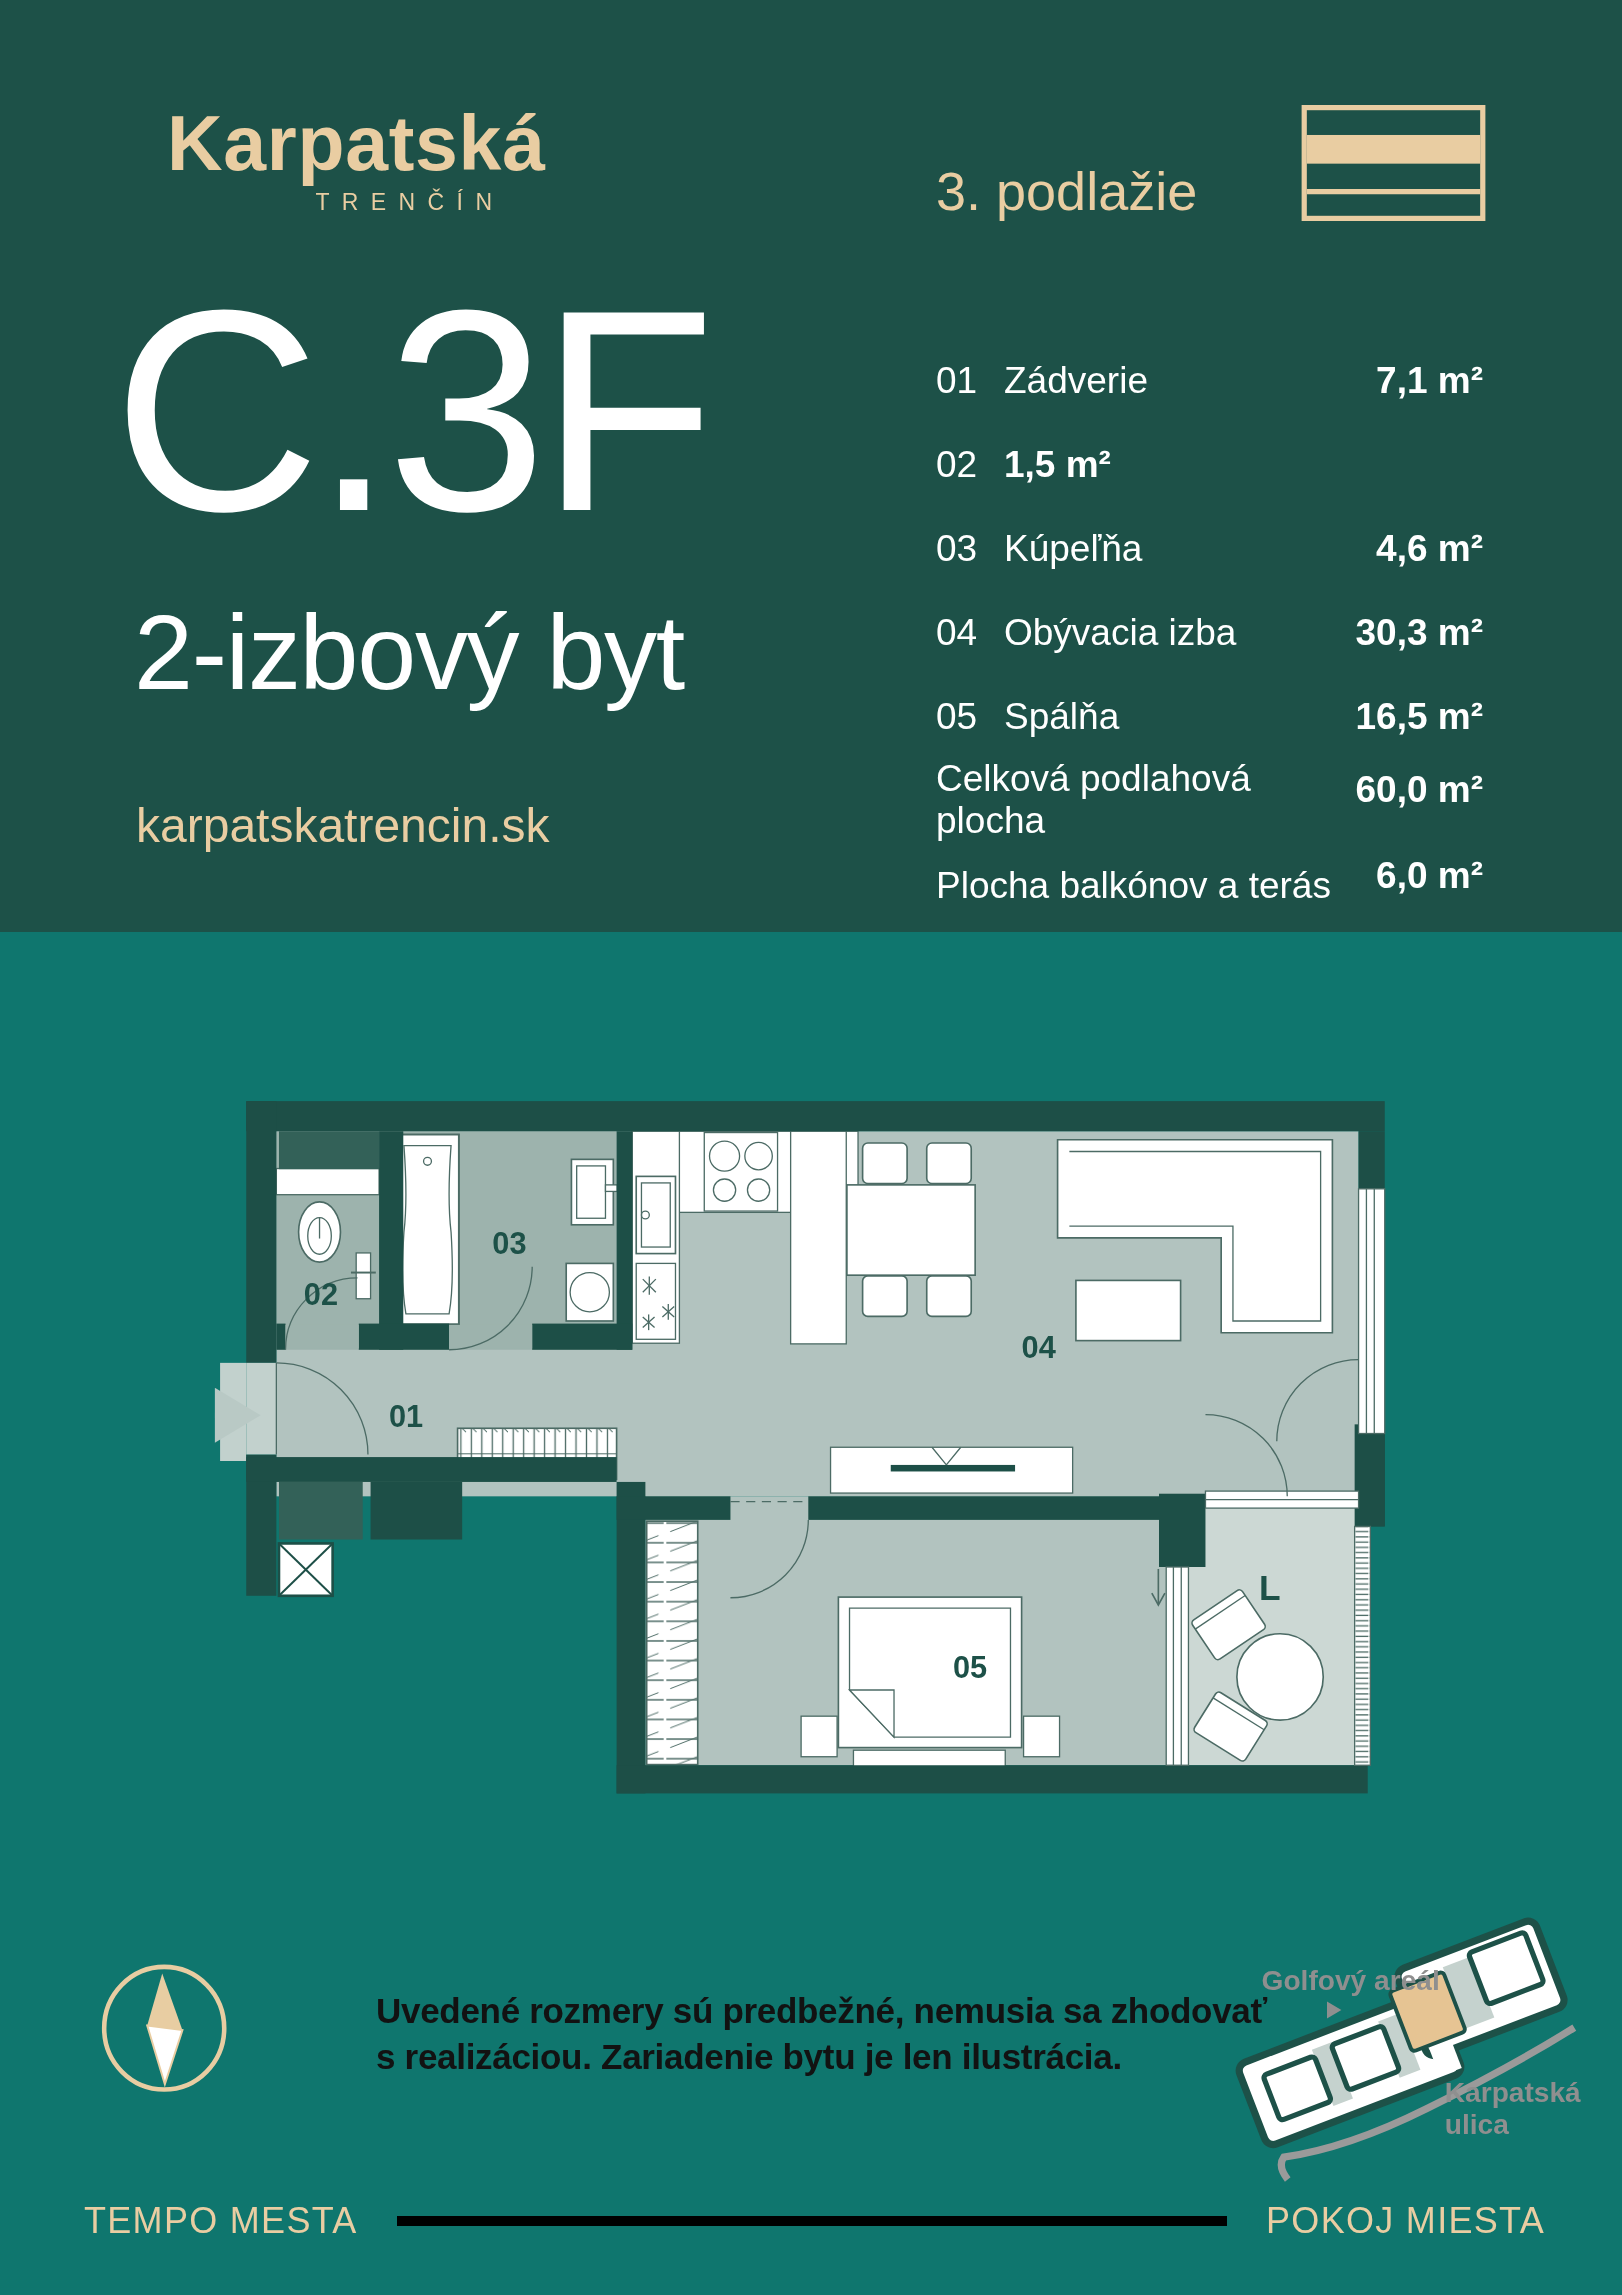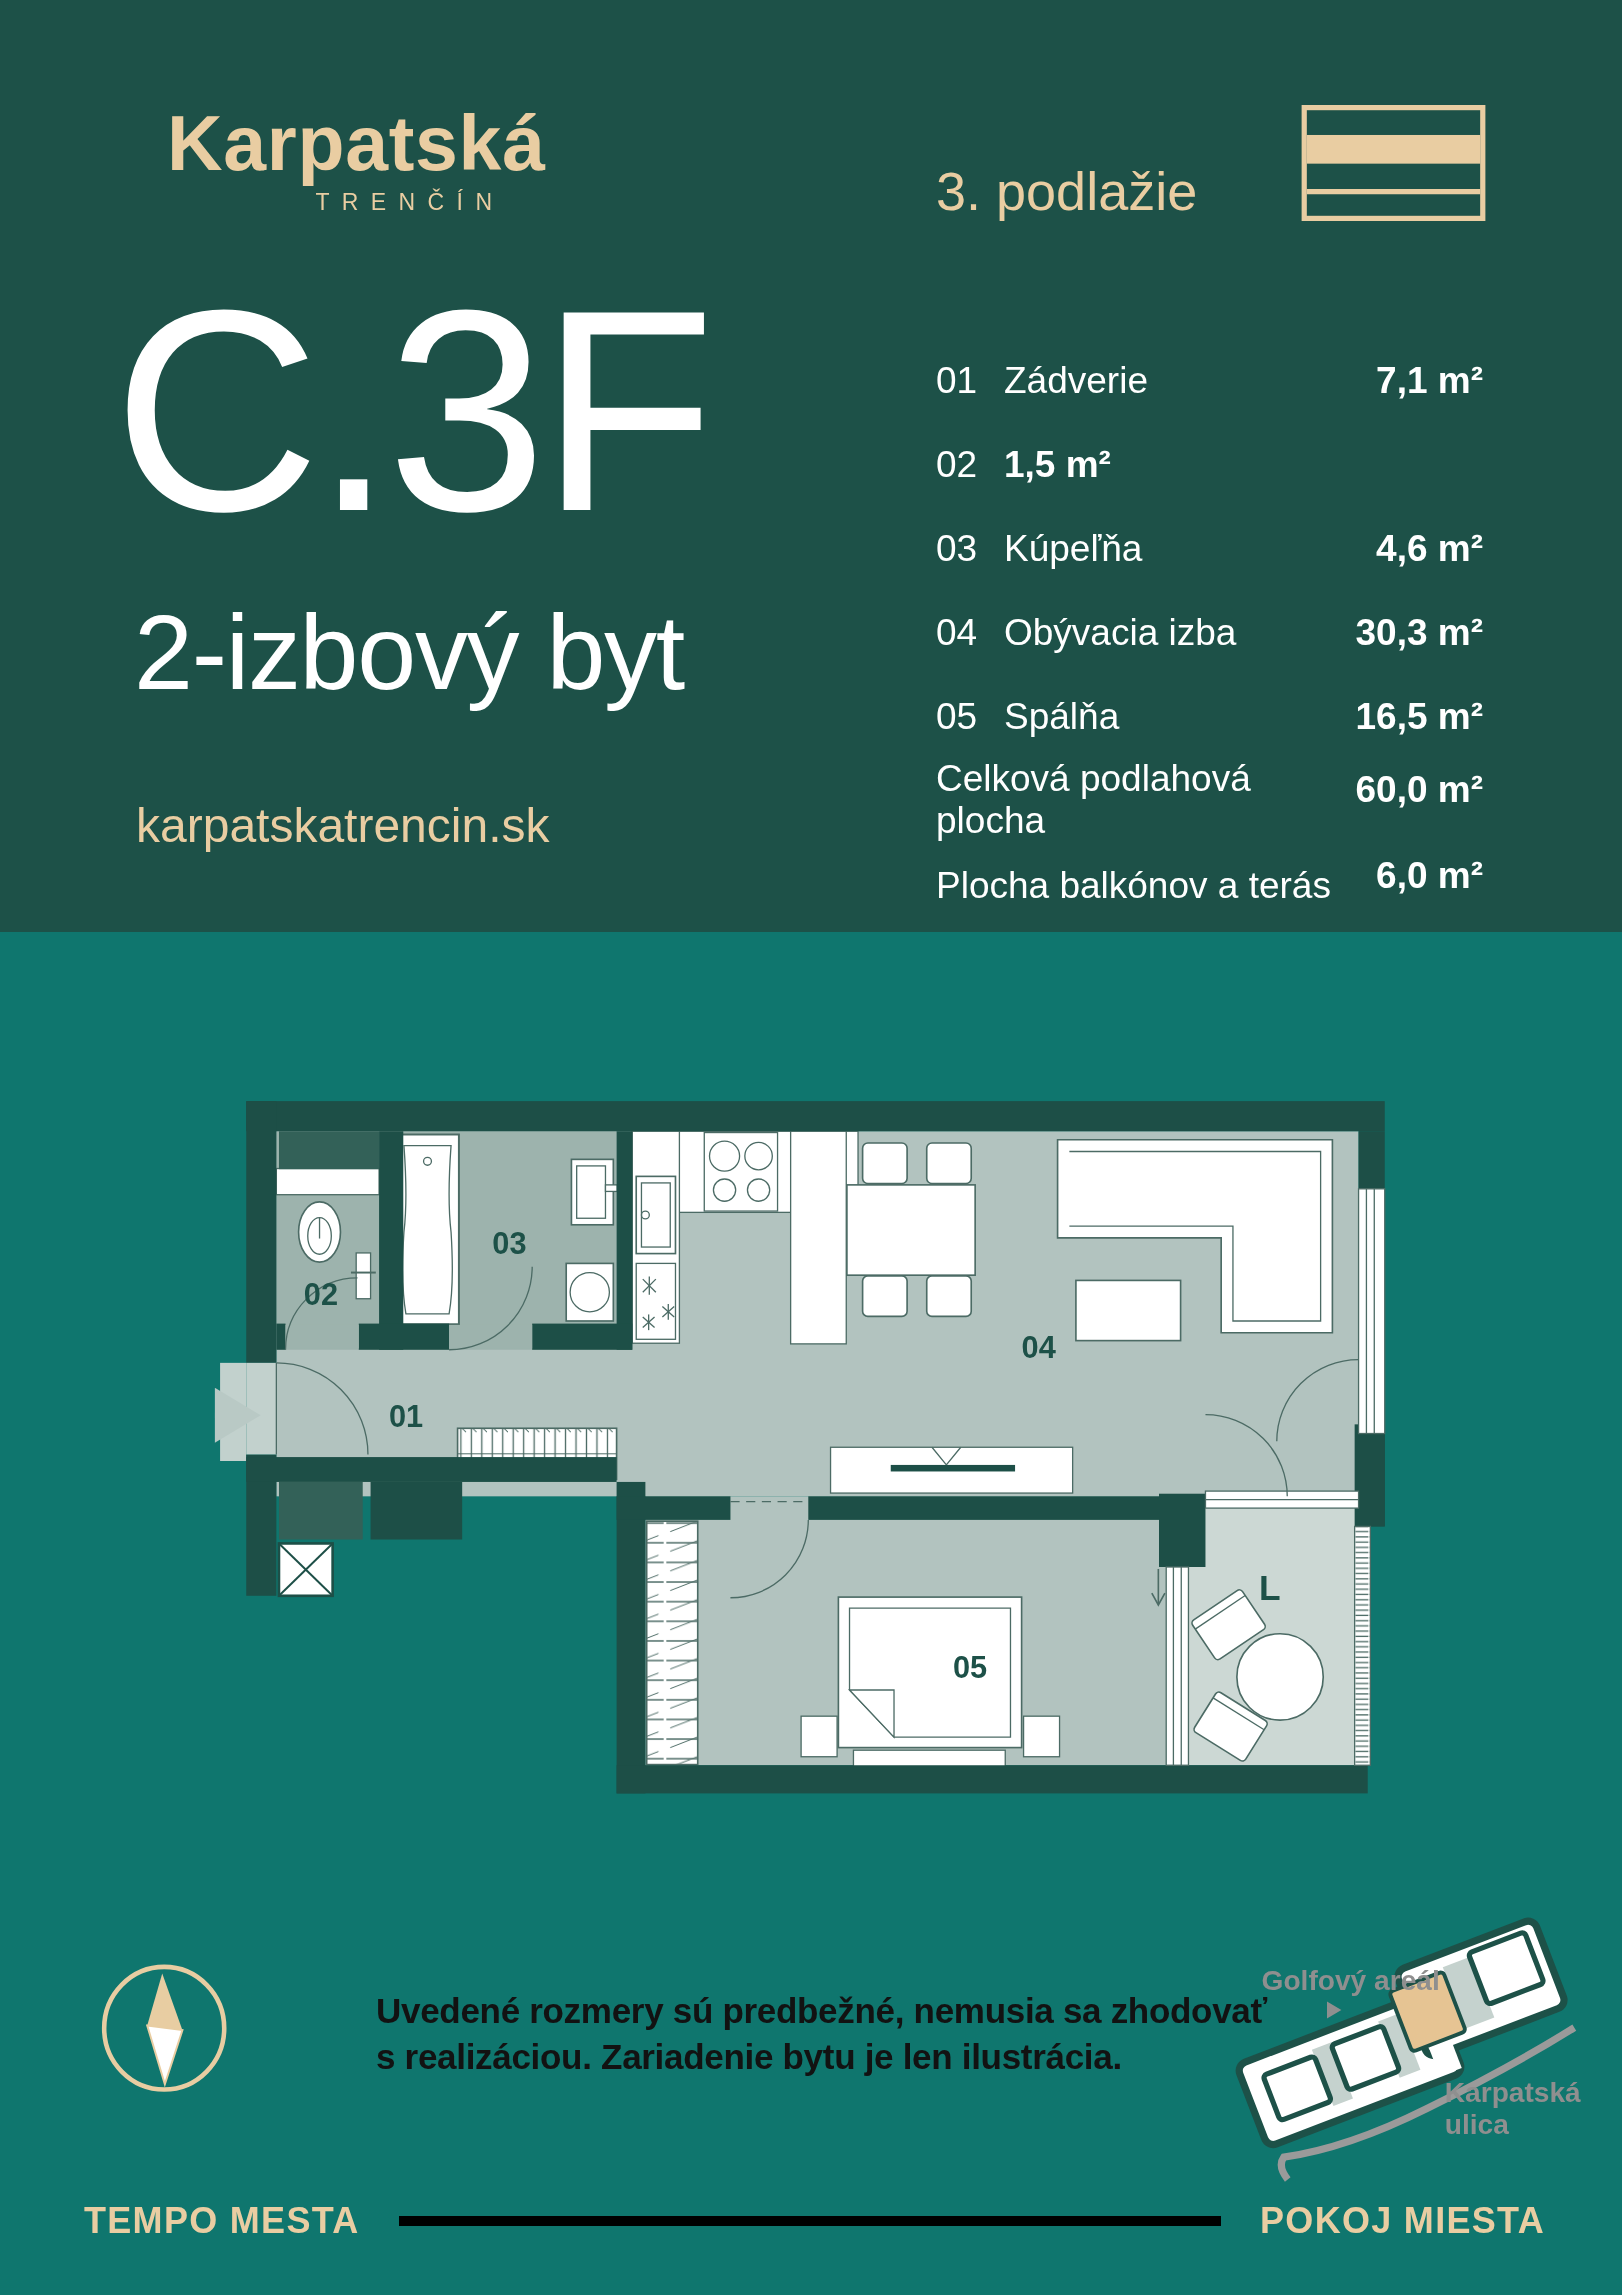"TEMPO MESTA" .footer-label { font-weight: 700 -> 400 }
